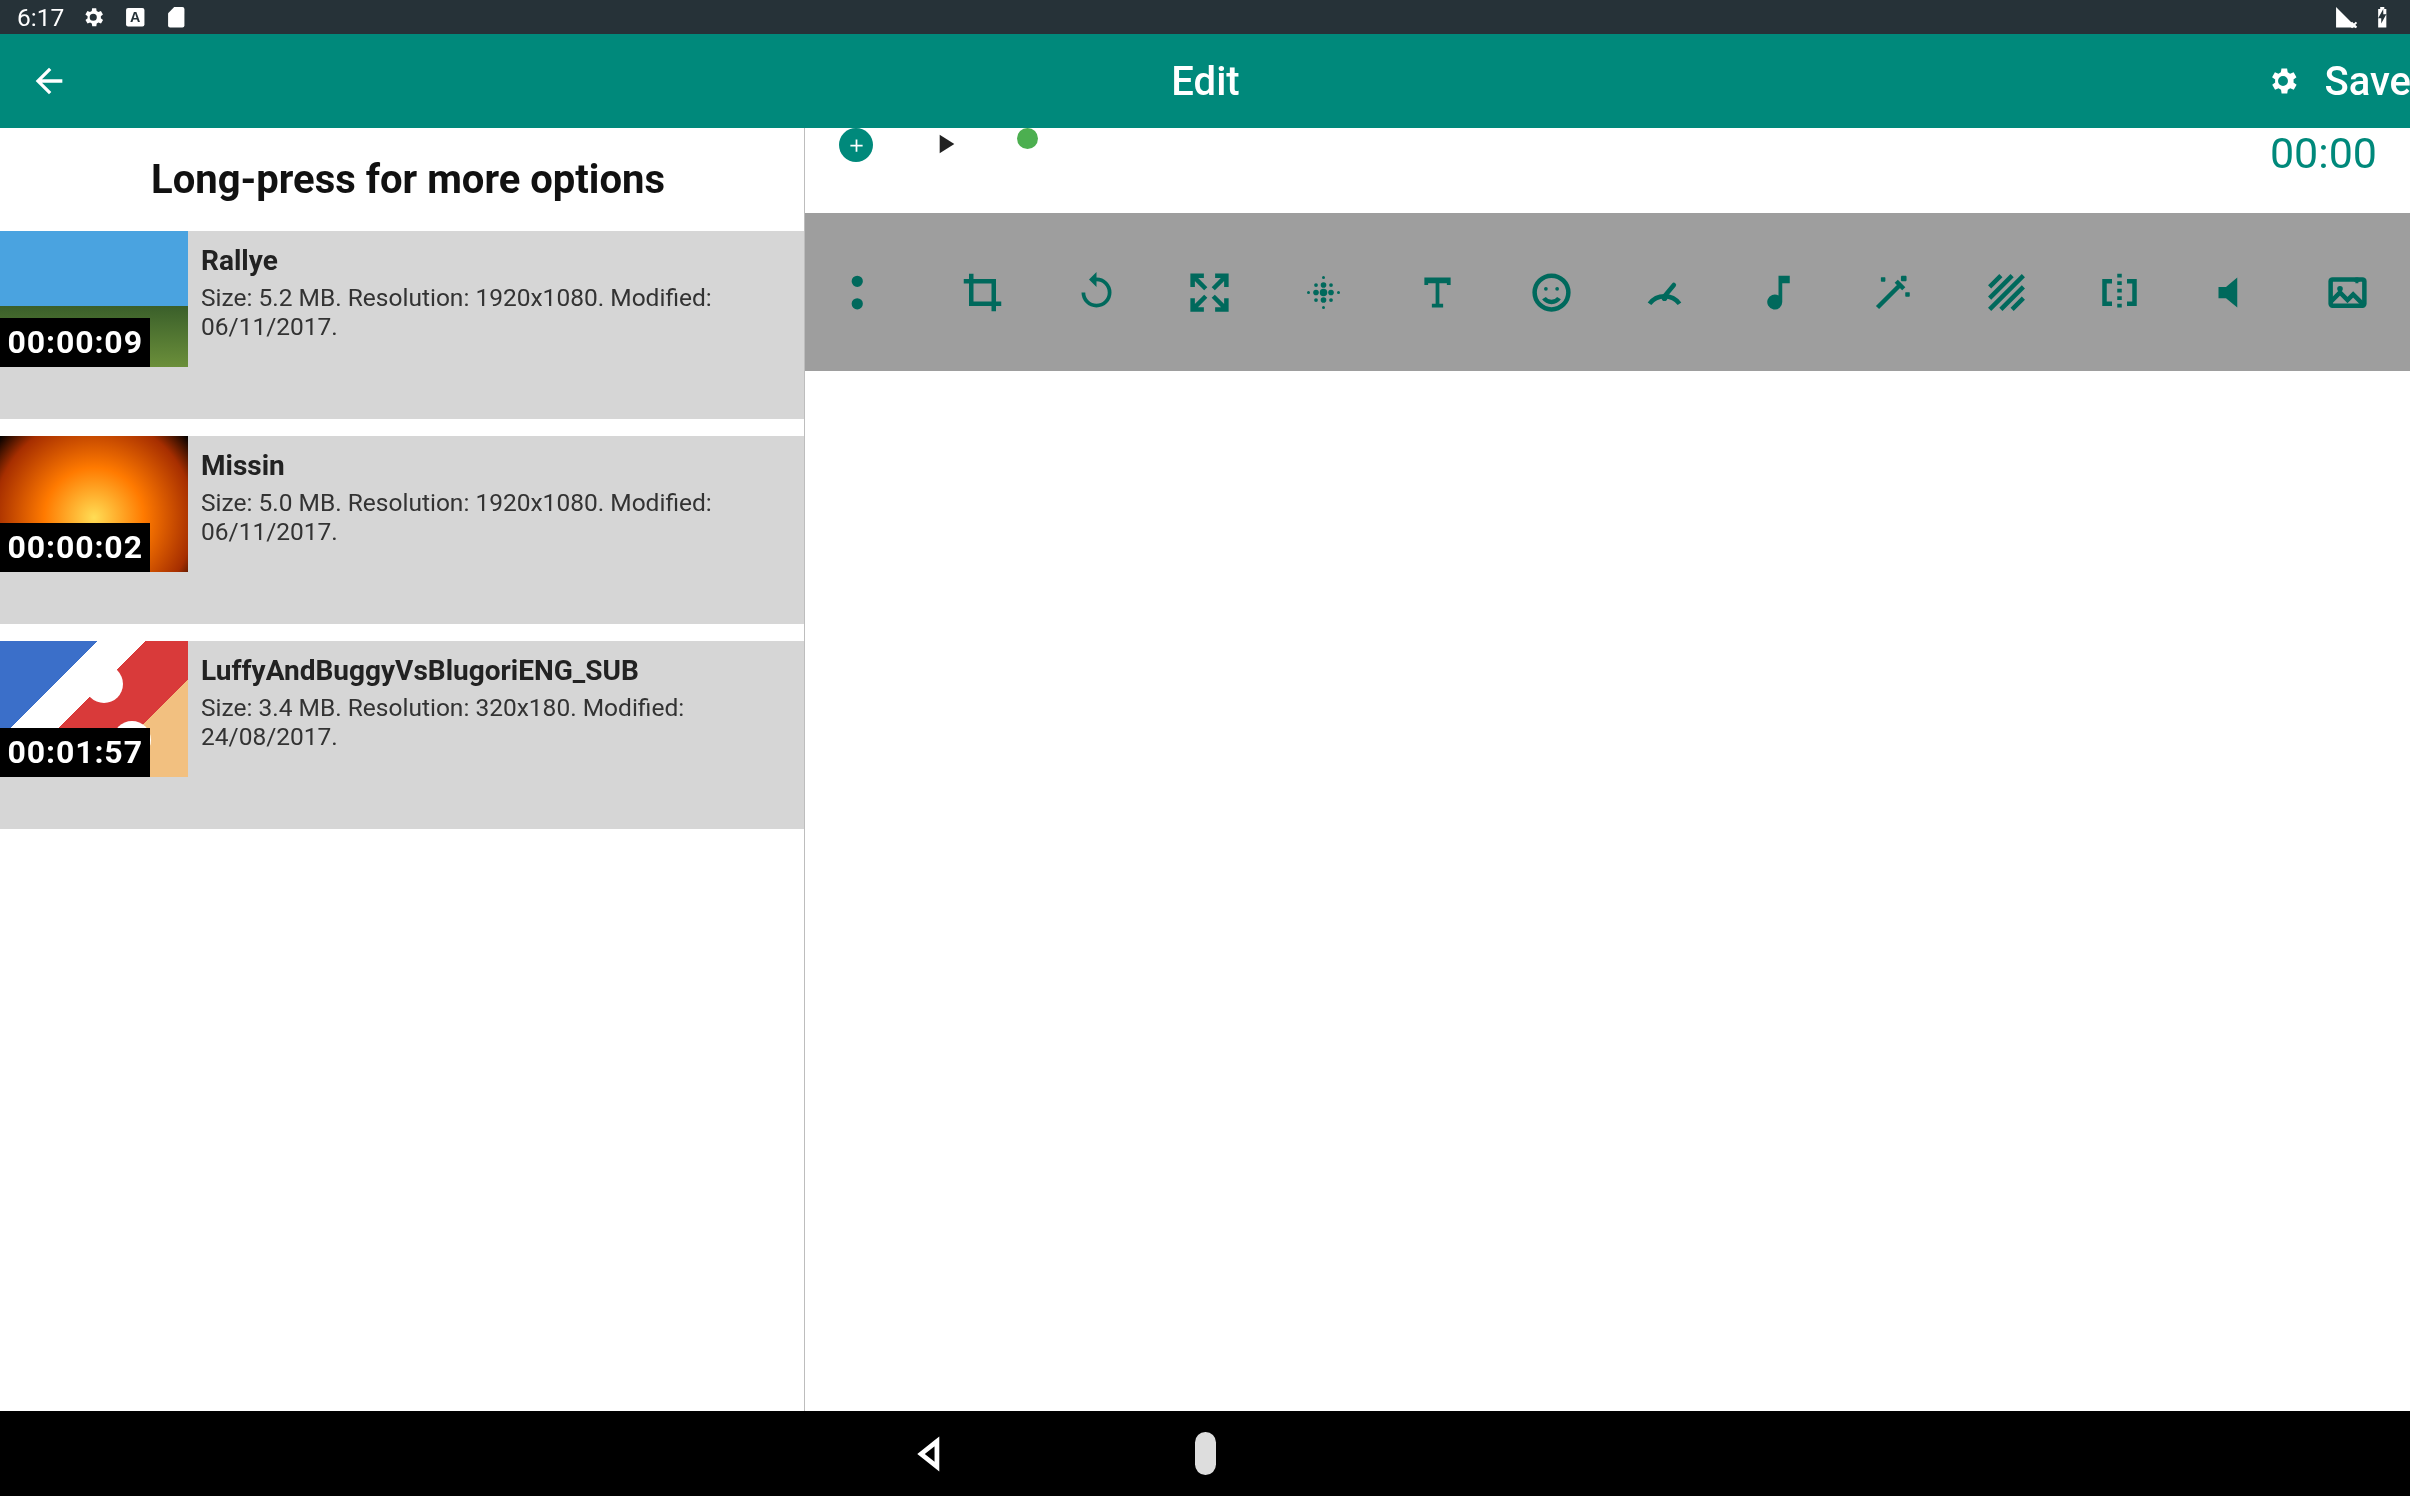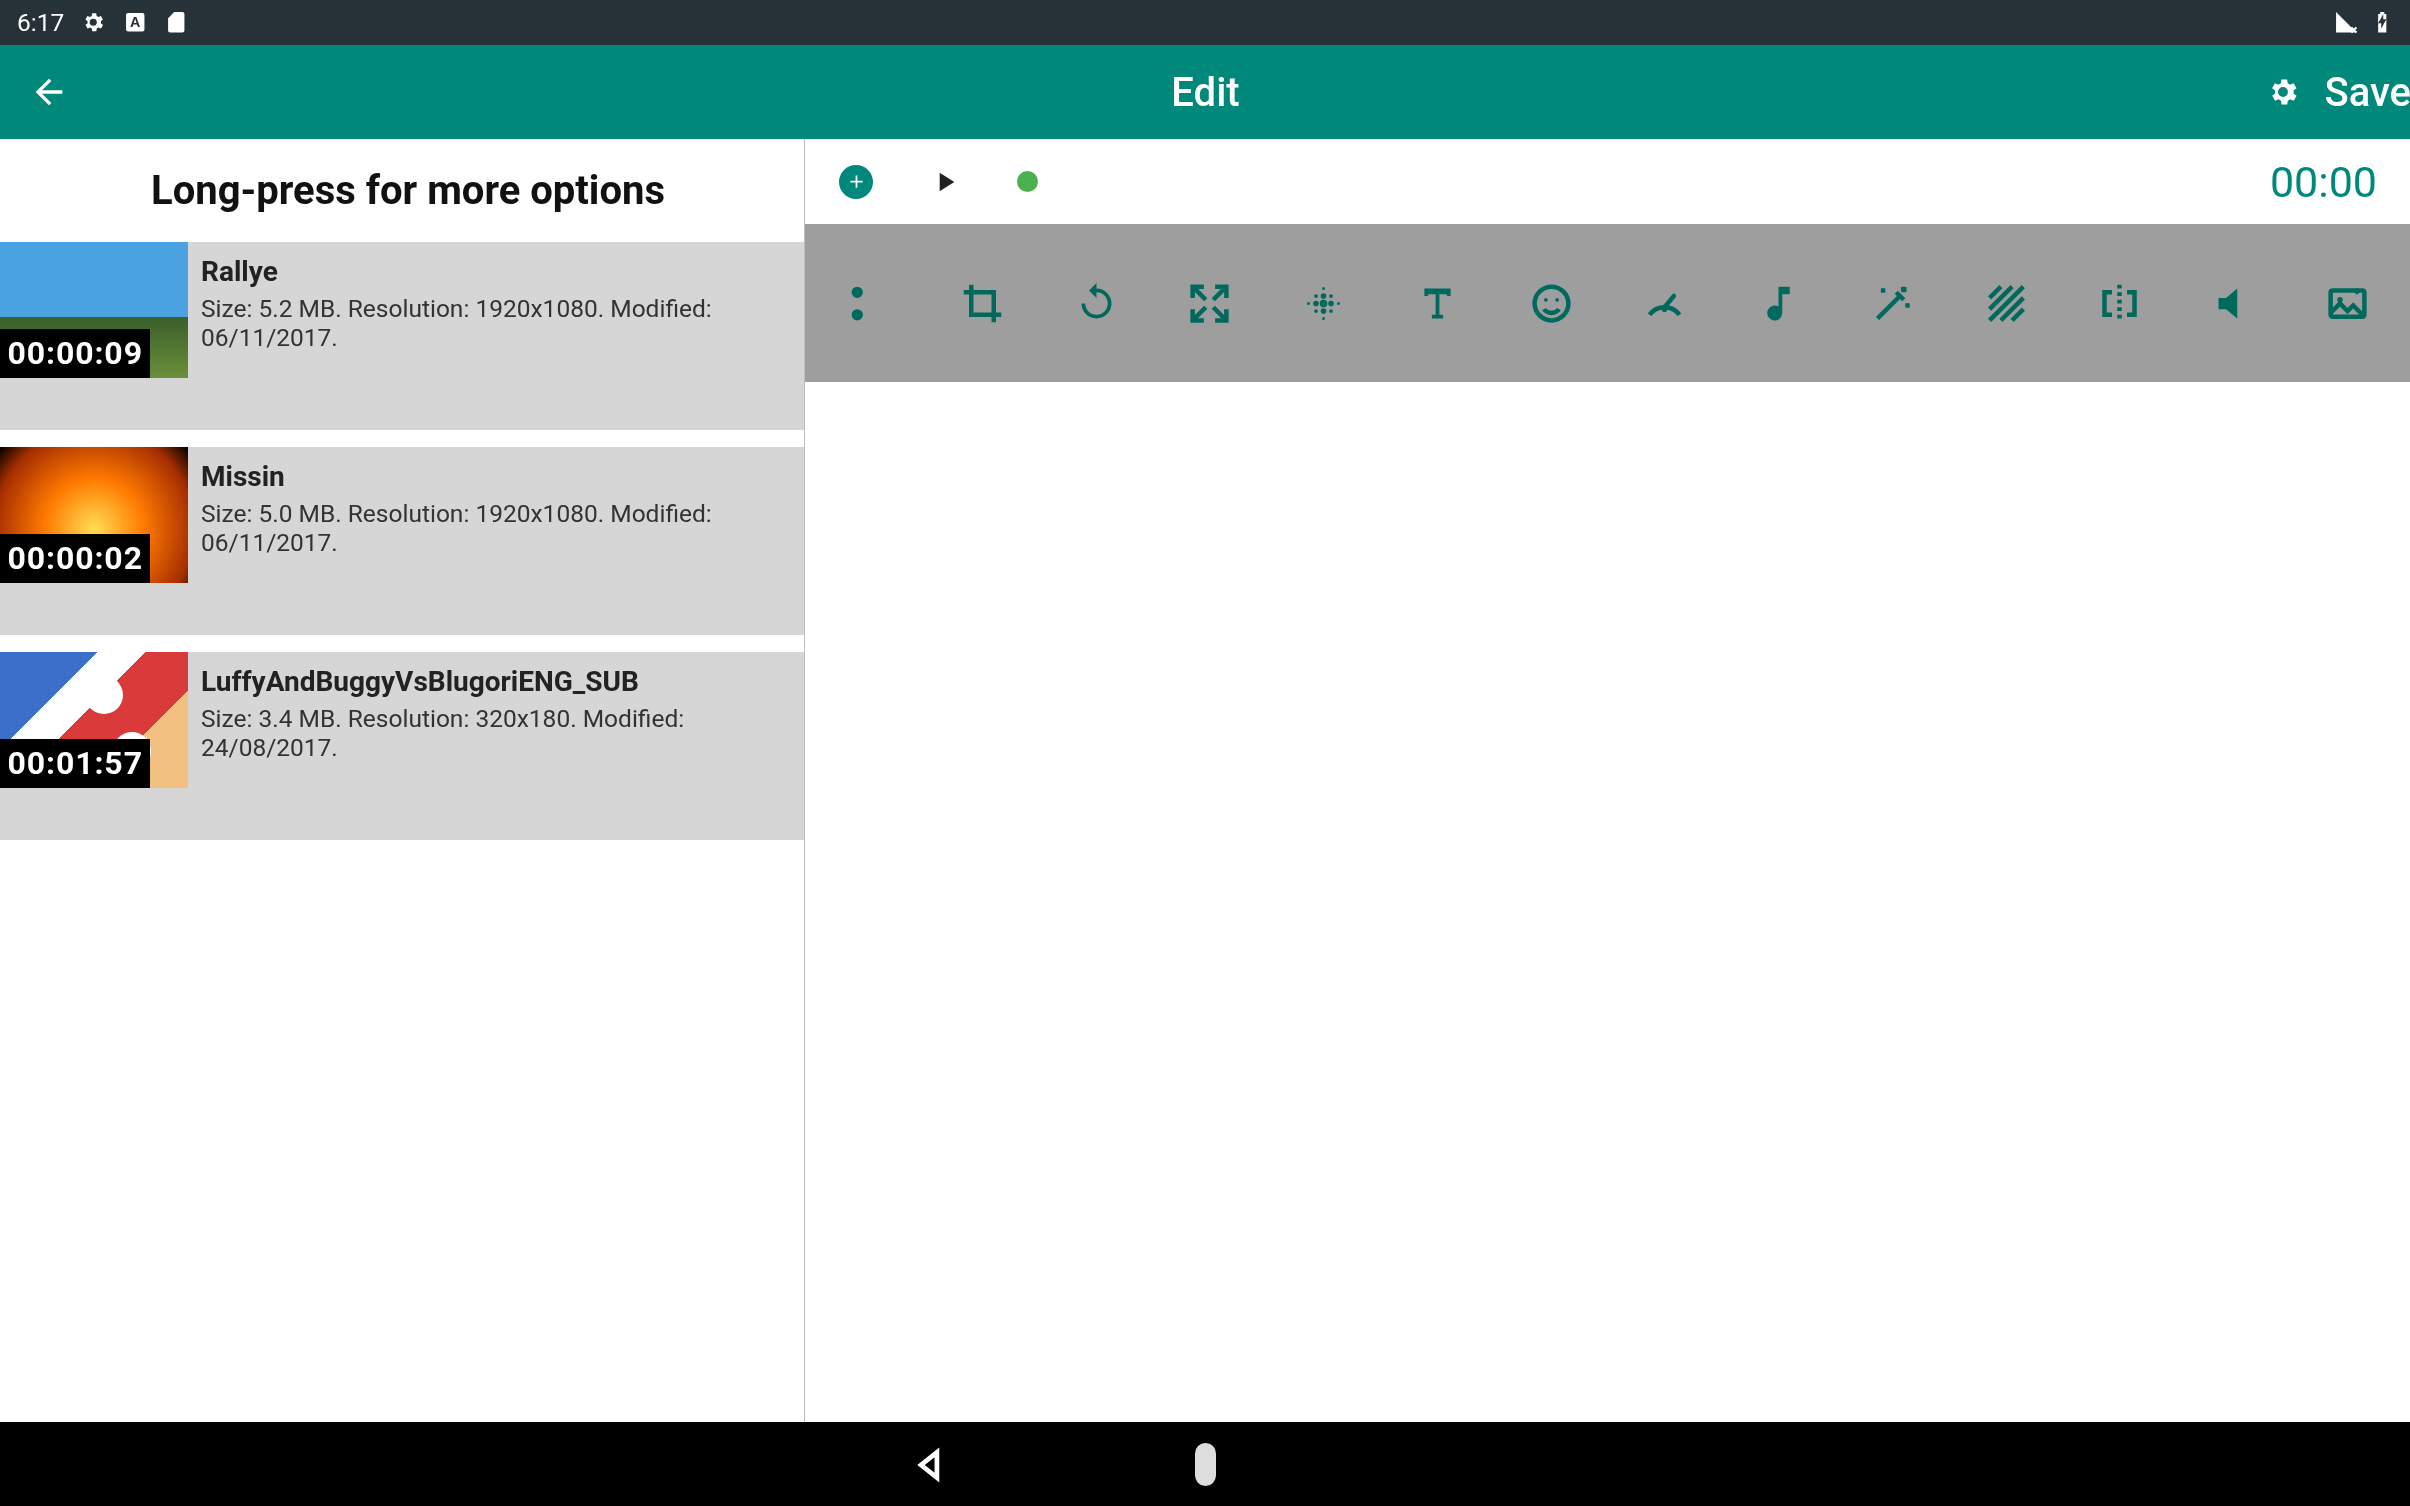"6:17" .status-bar { height: 45px -> 34px }
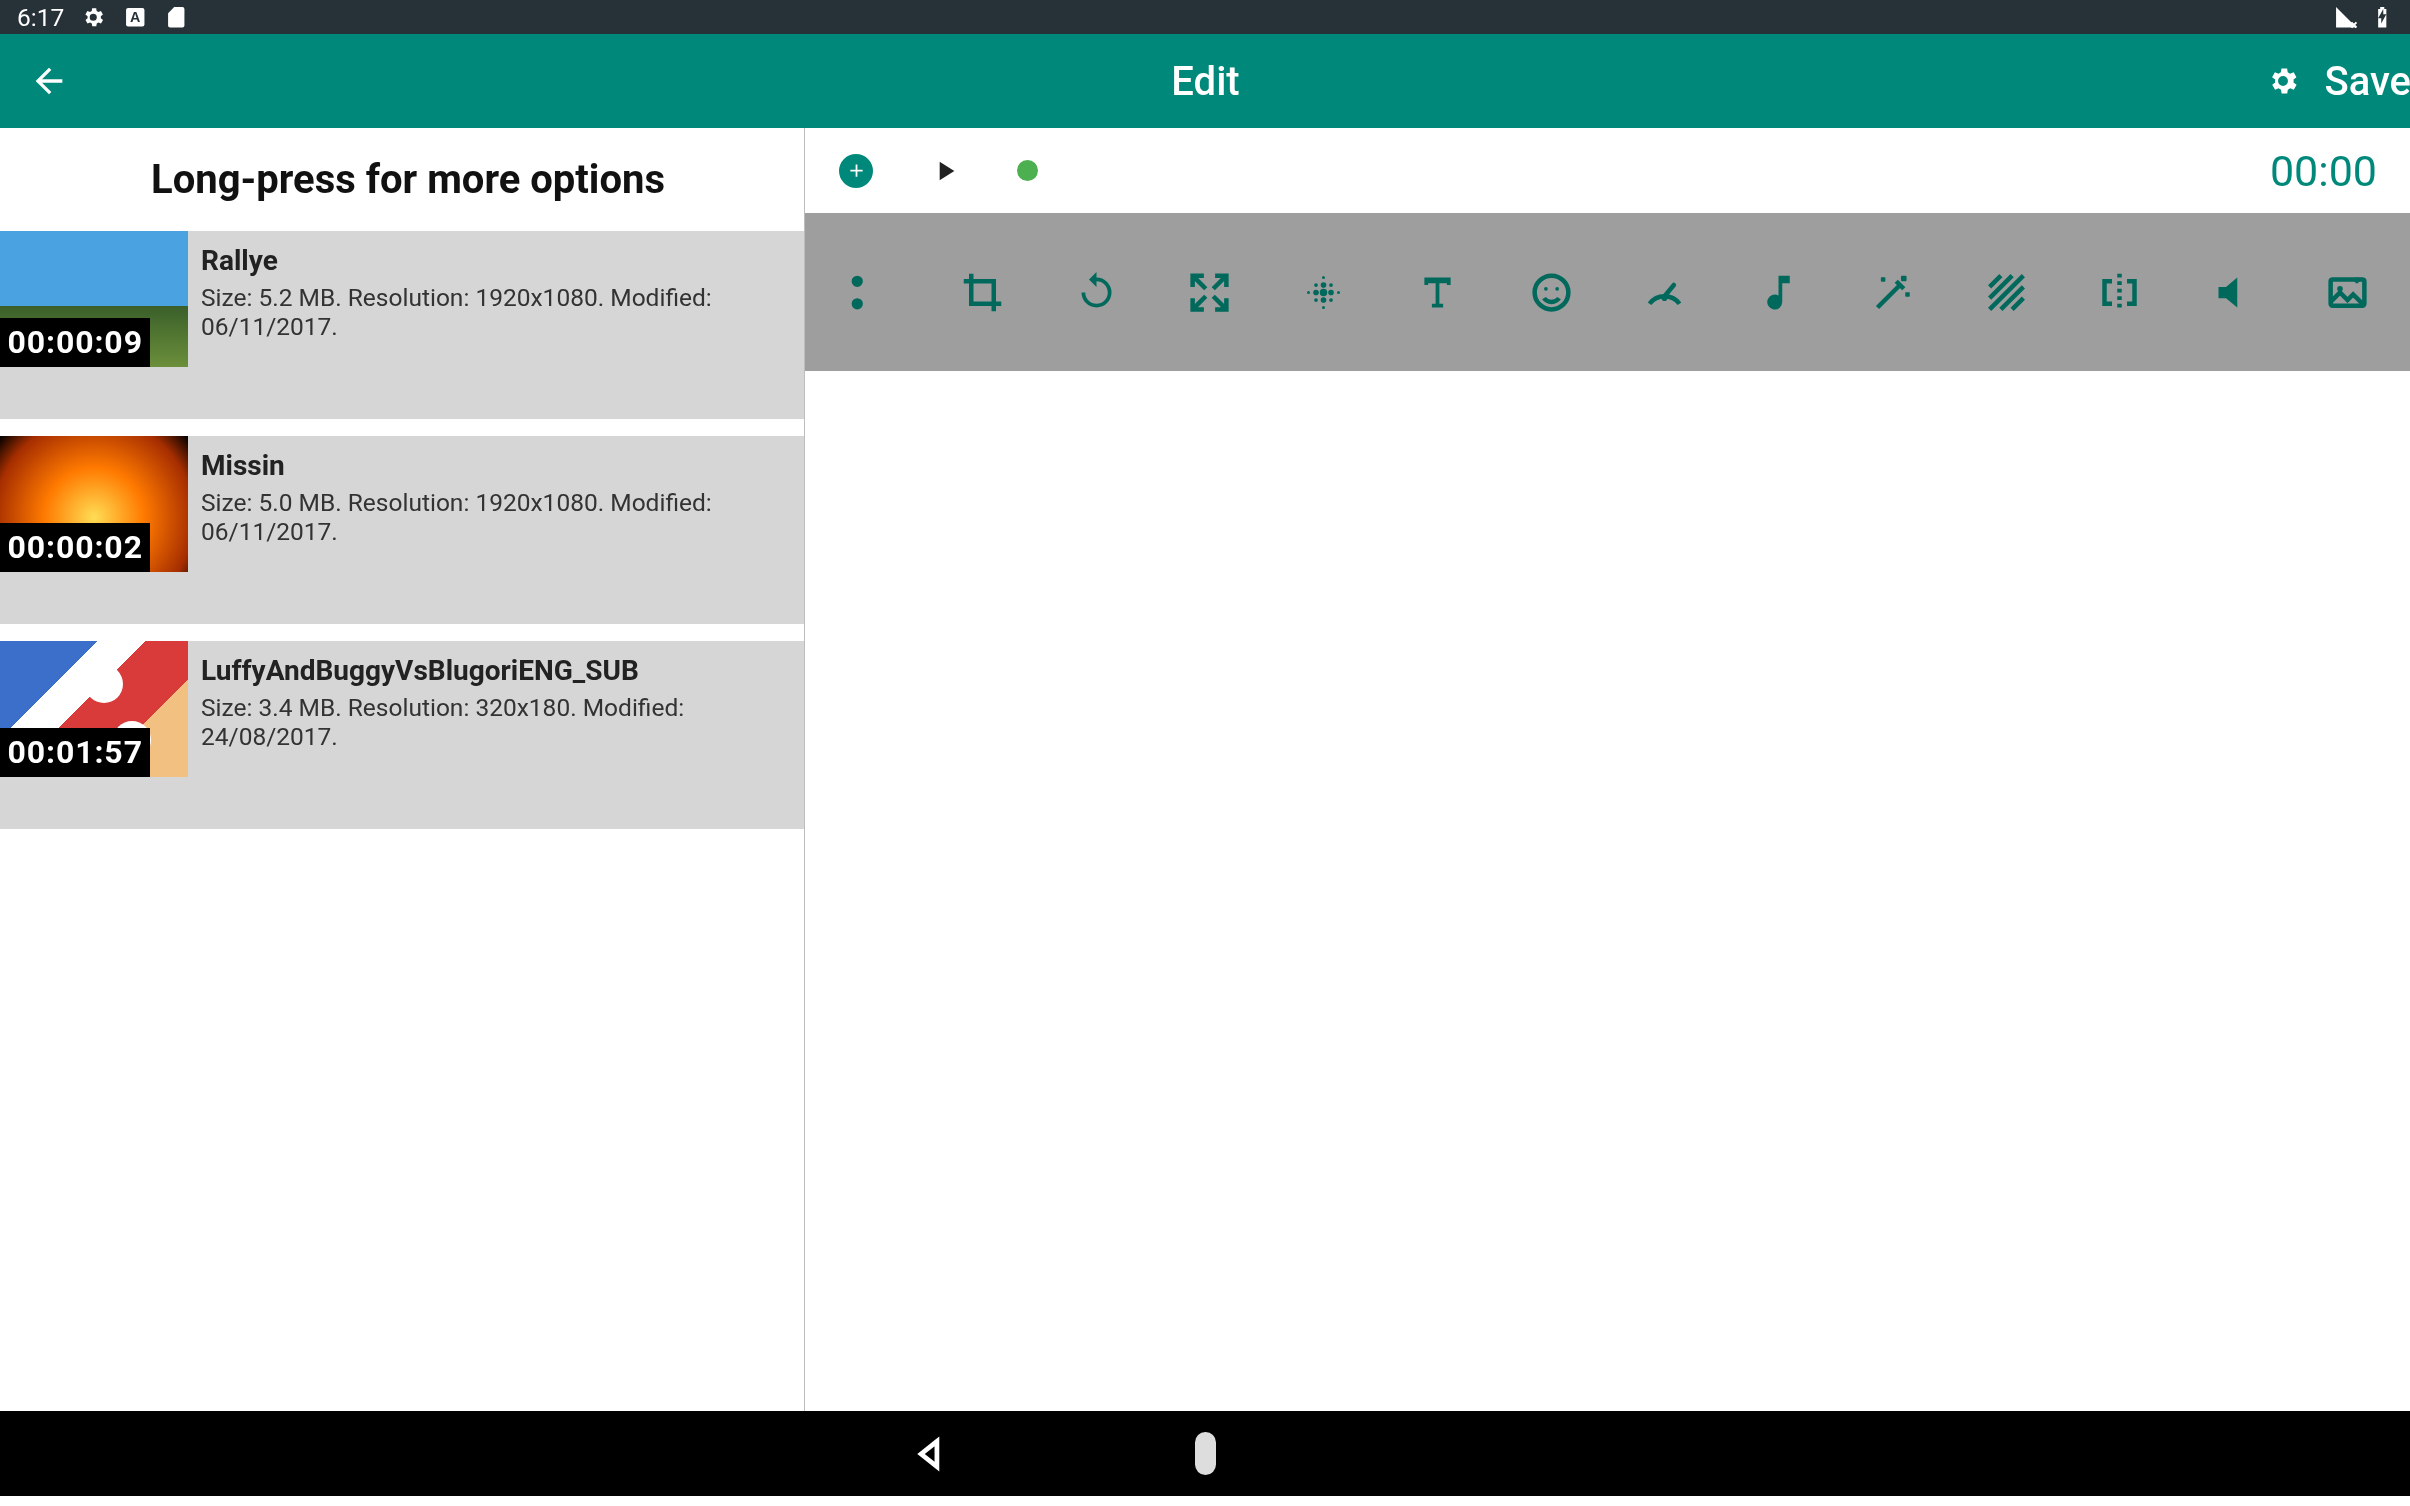"00:00" .play-row { align-items: center -> flex-start }
